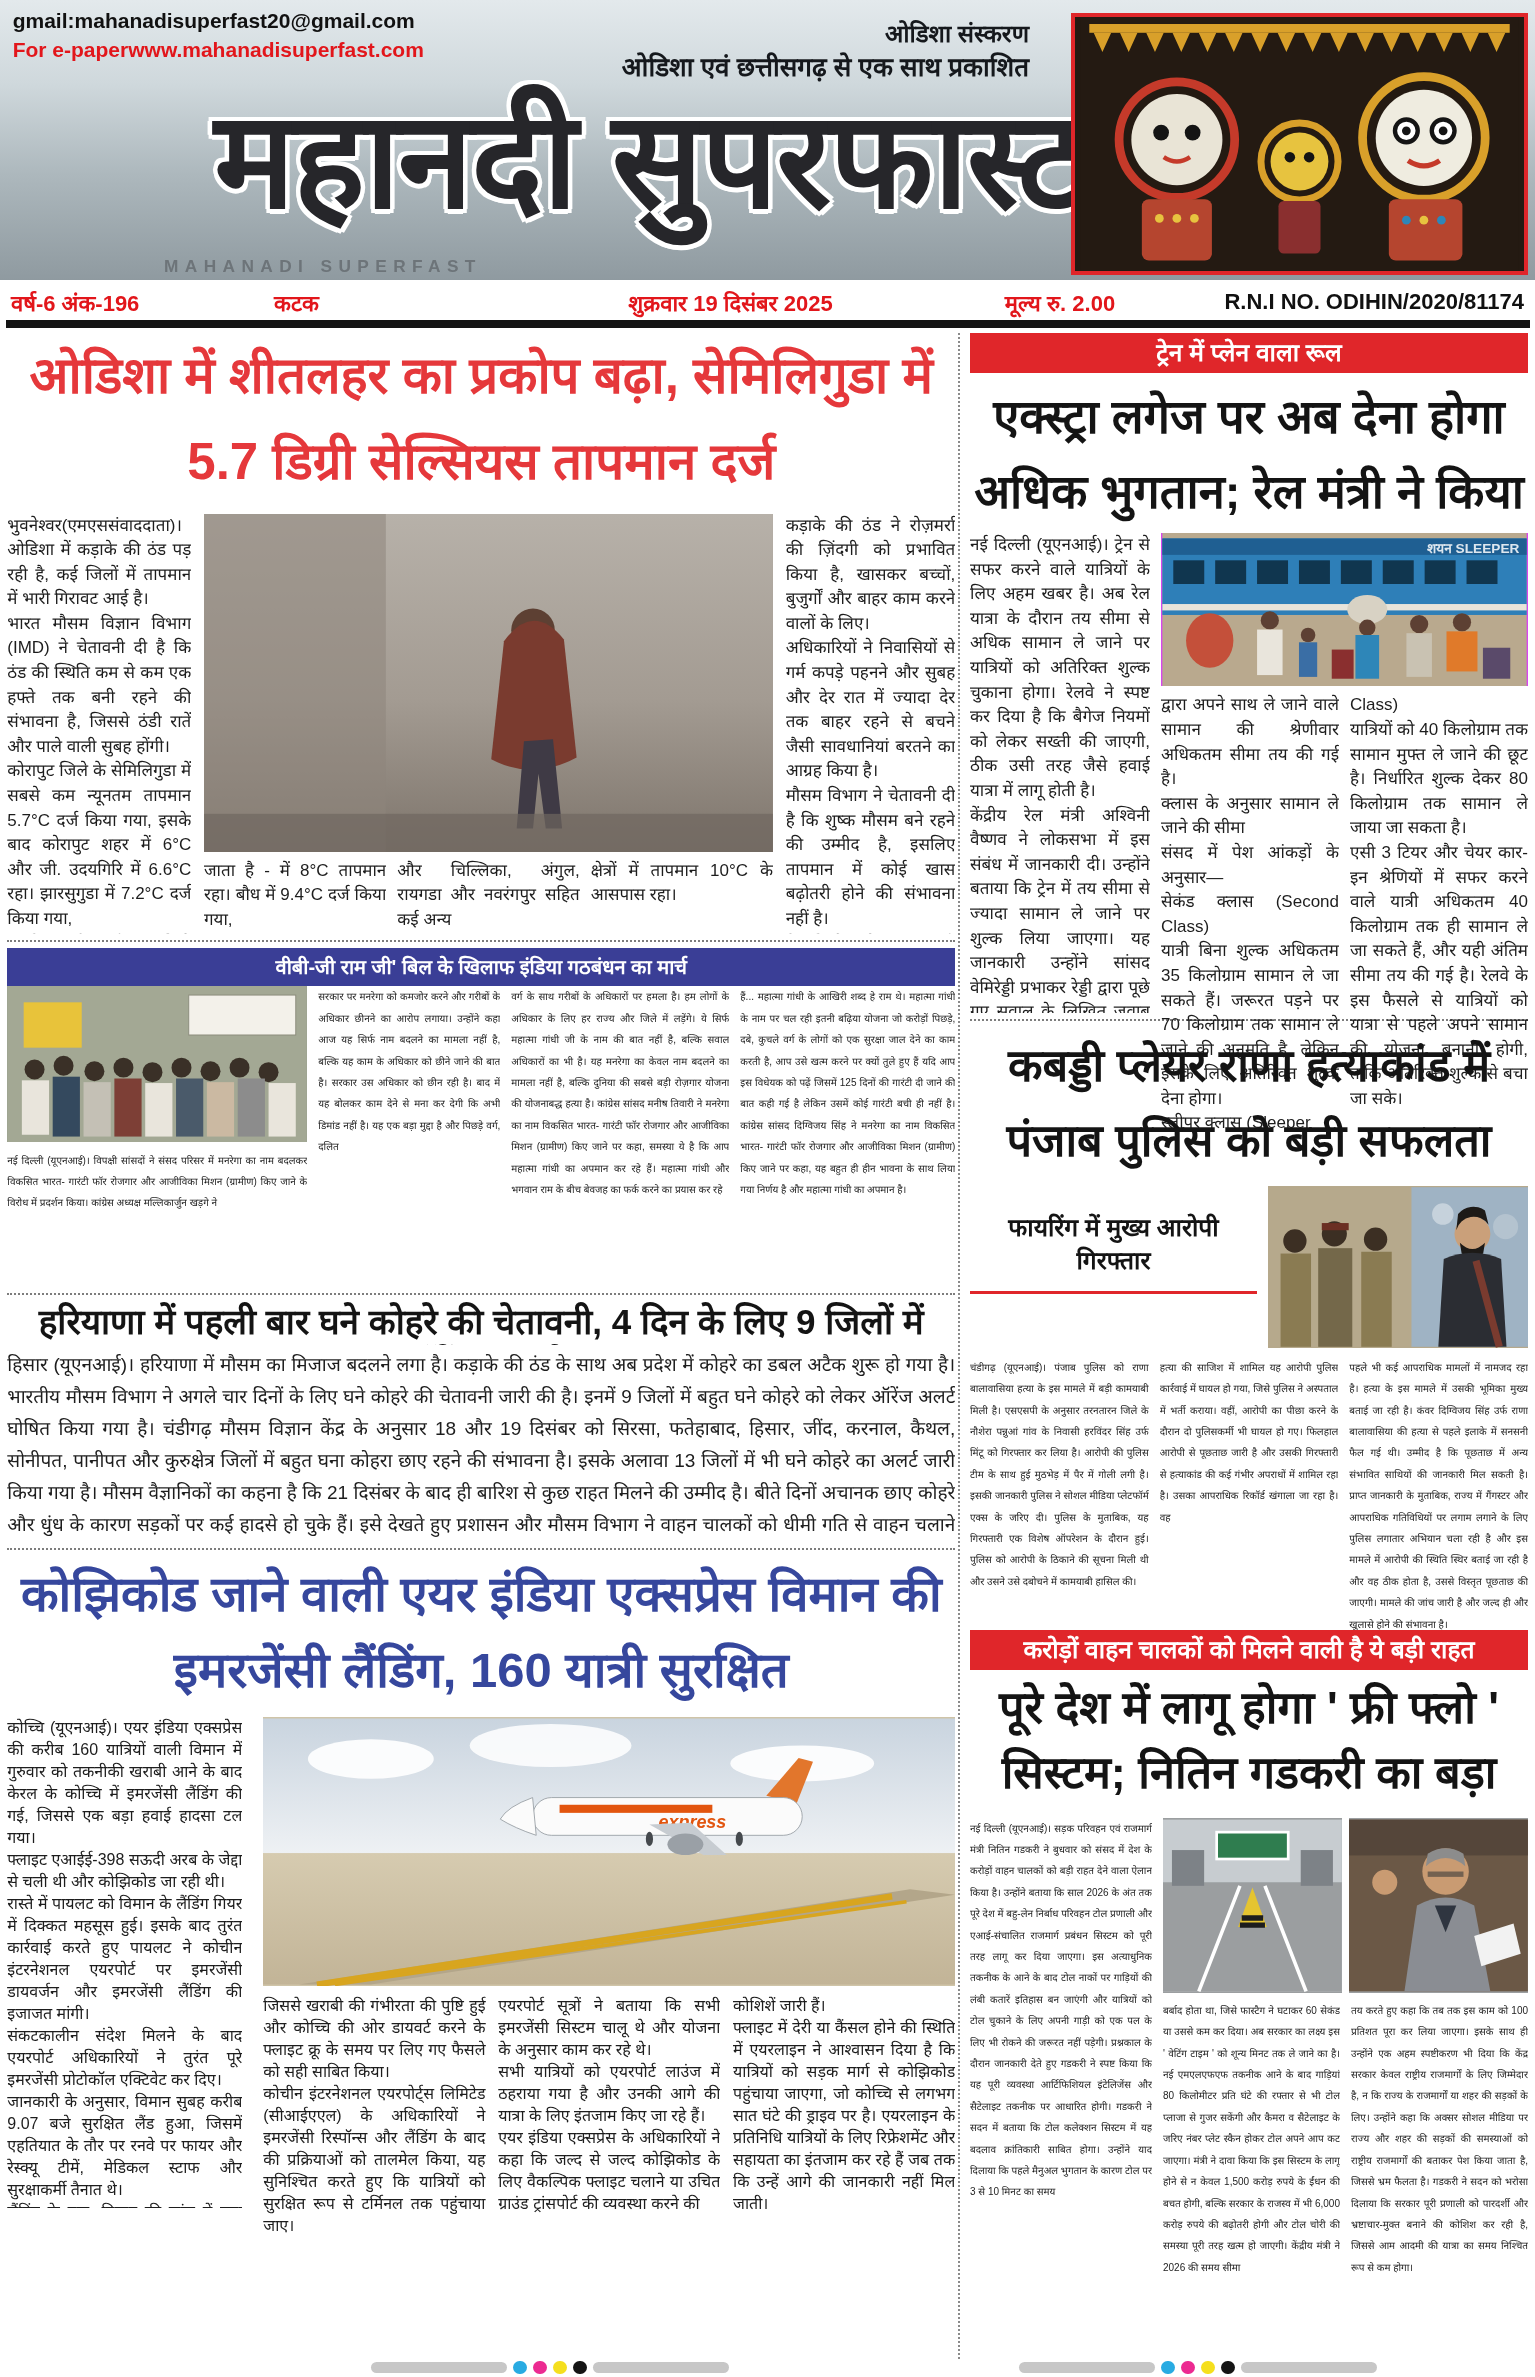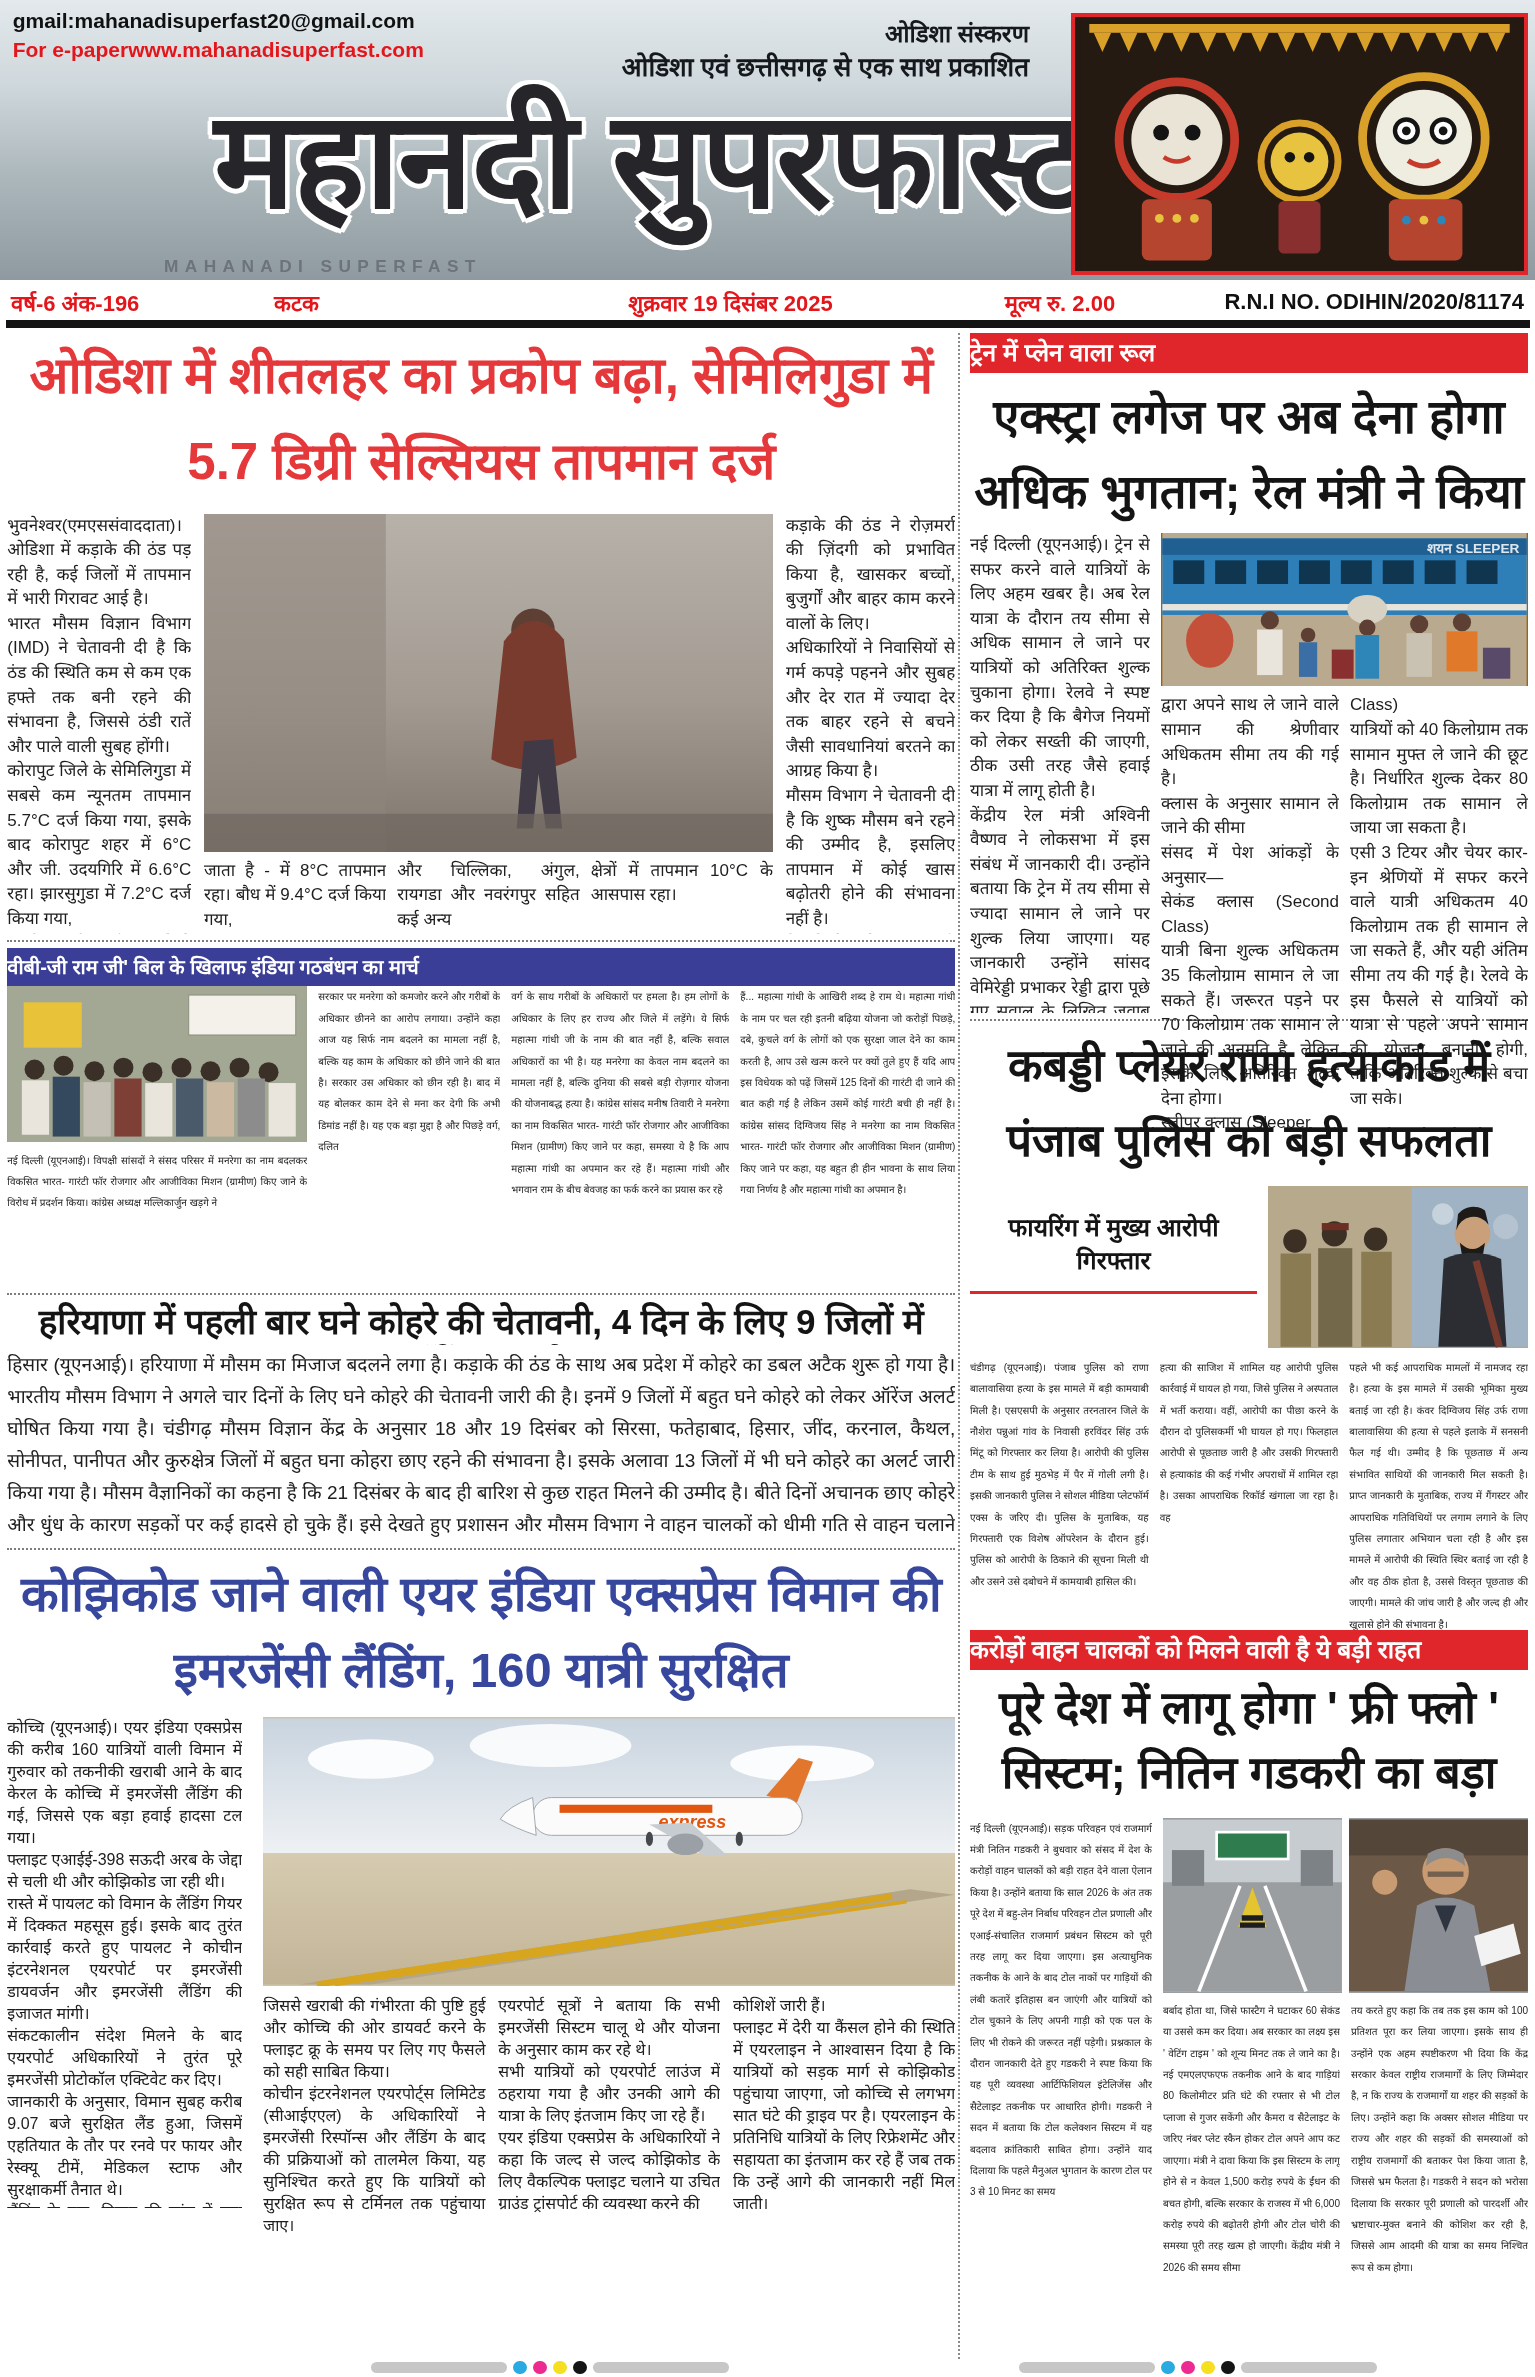"ट्रेन में प्लेन वाला रूल" .kicker { text-align: left -> center }
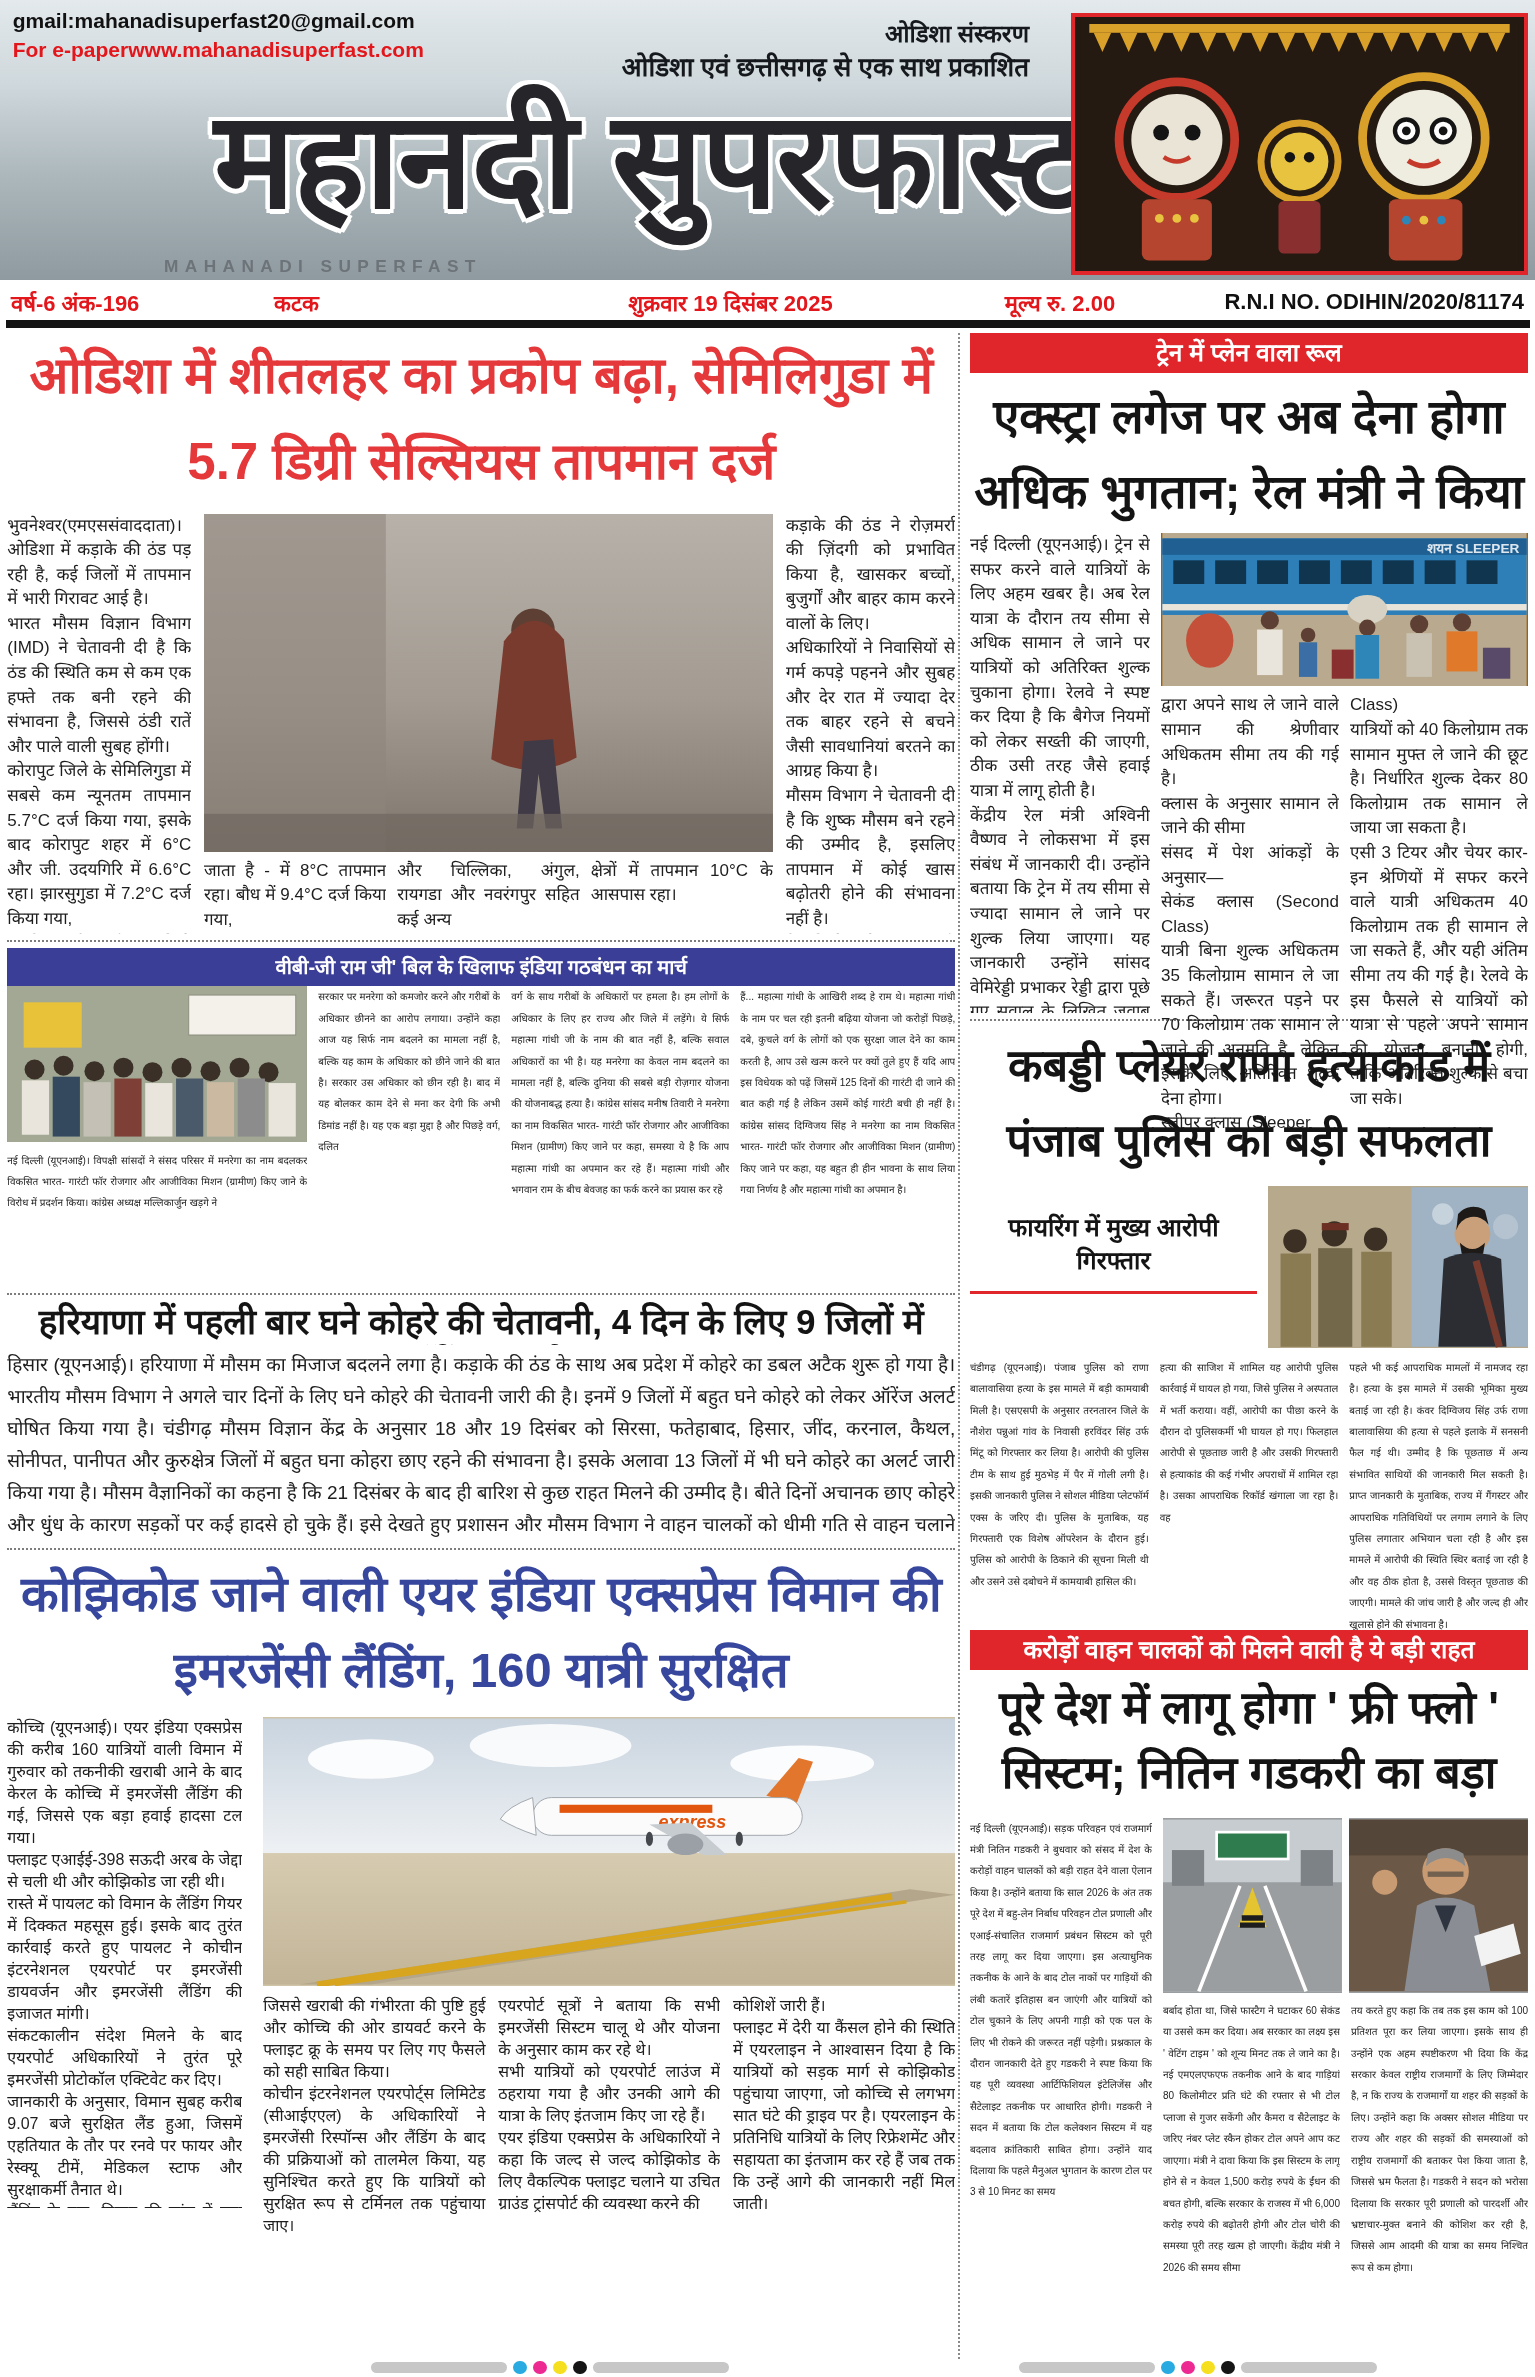"शयन SLEEPER" .tr-photo { background: #a16207 -> #d946ef }
